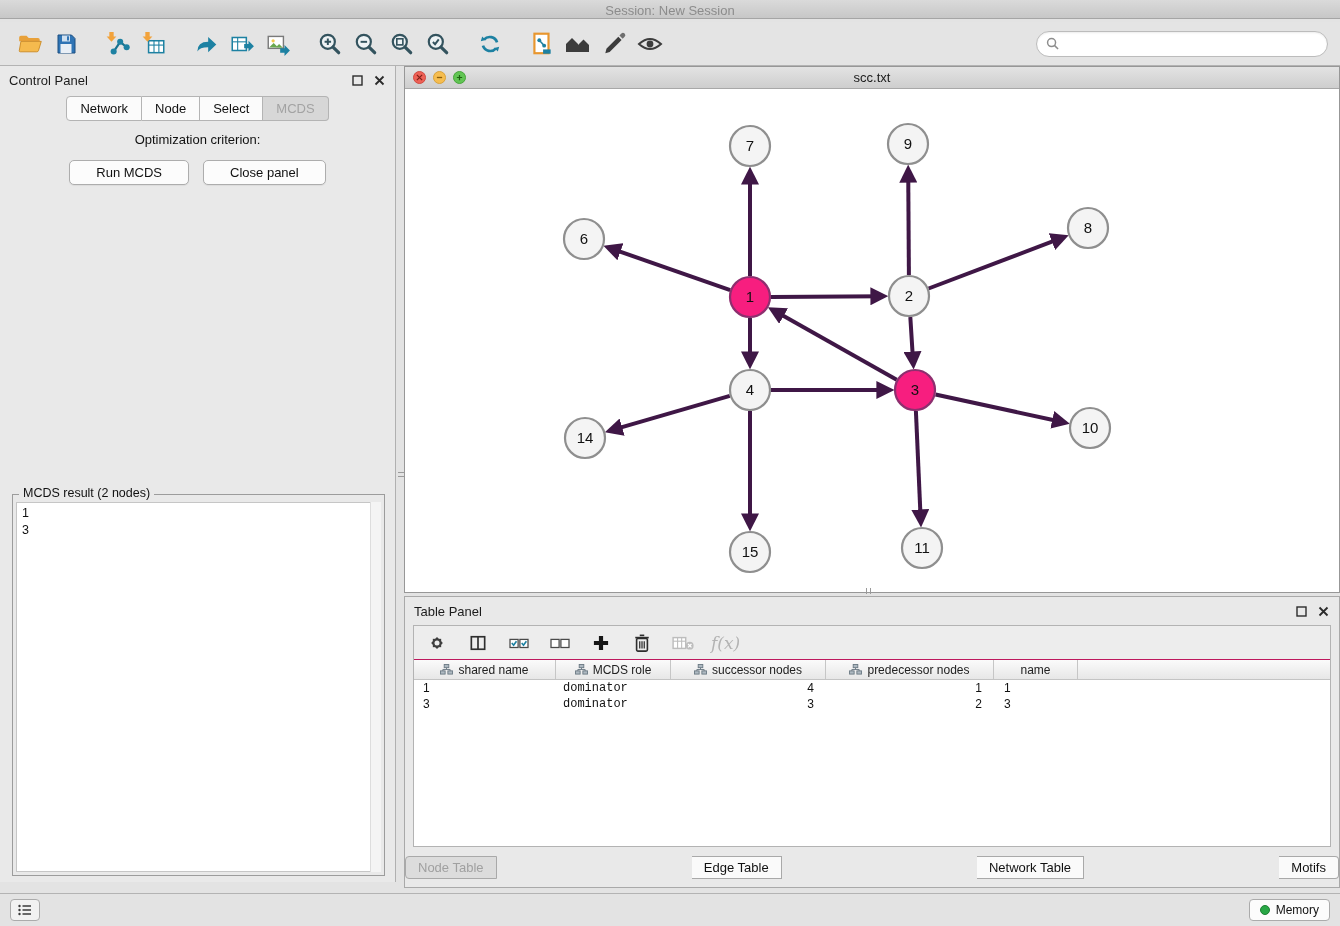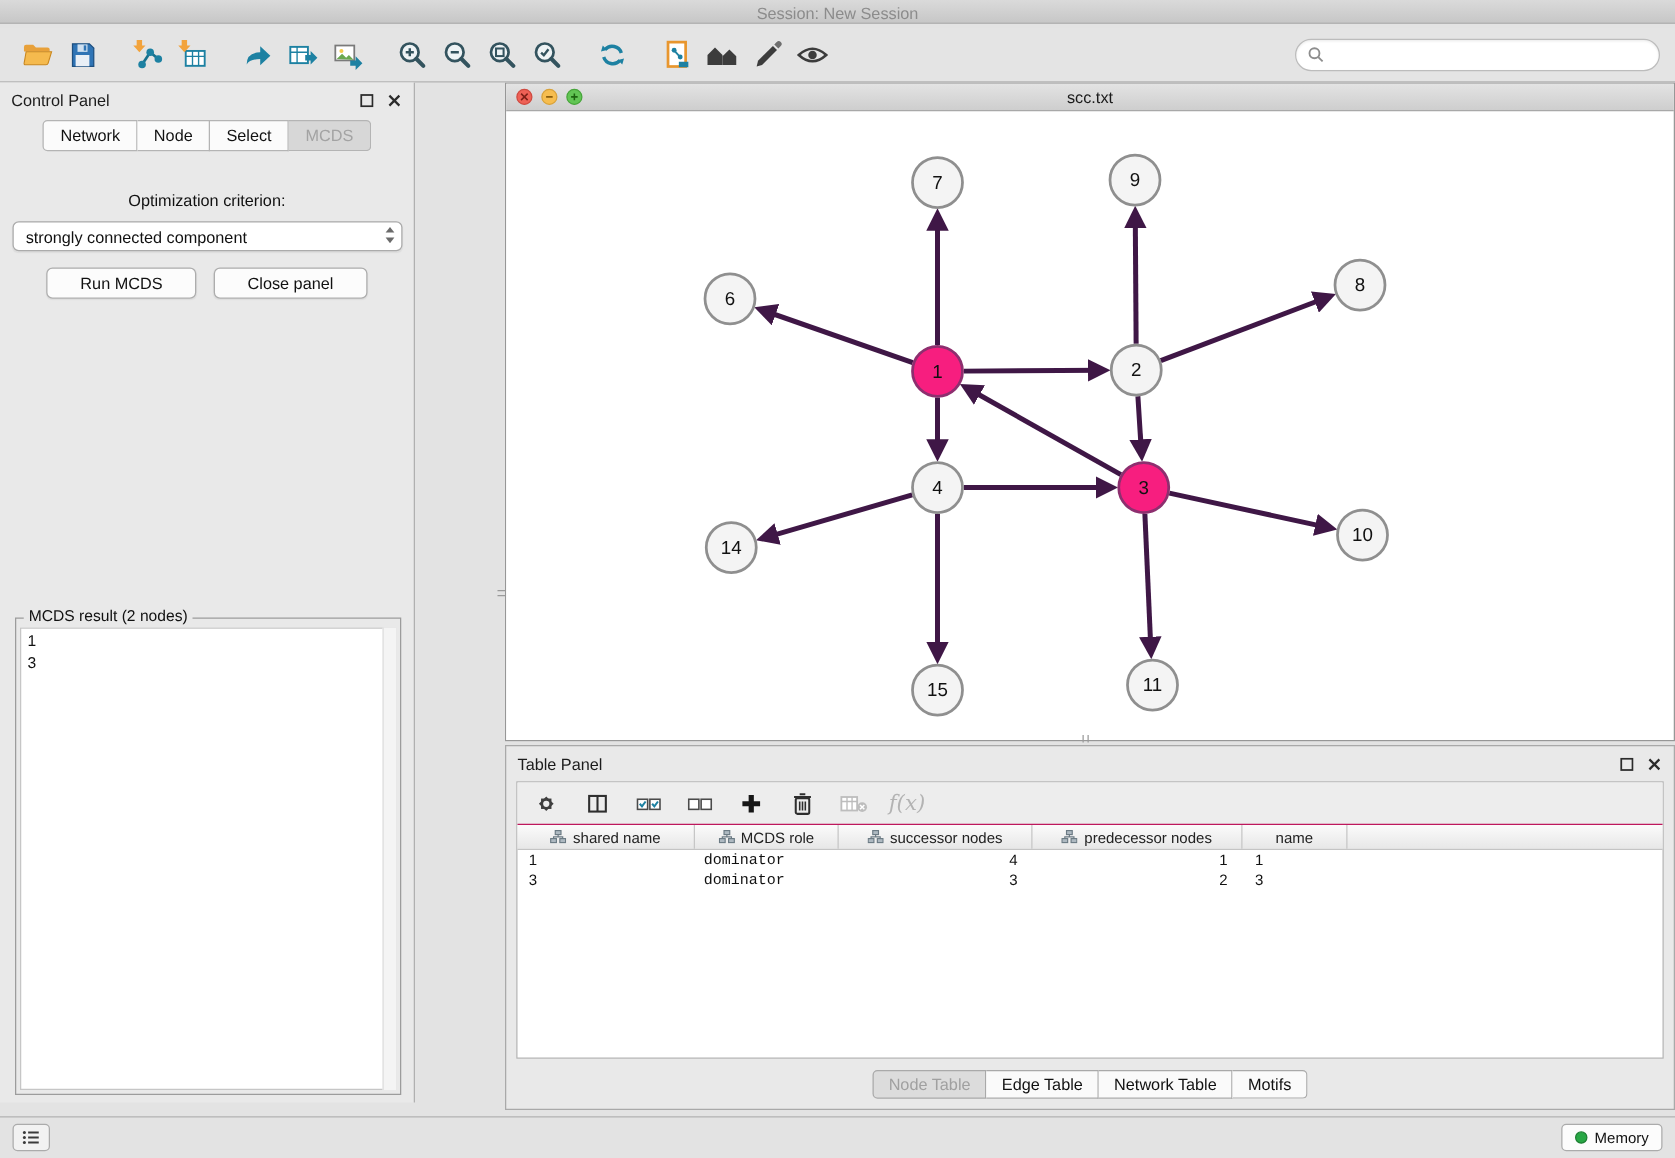"Control Panel" .control-panel { width: 332px -> 396px }
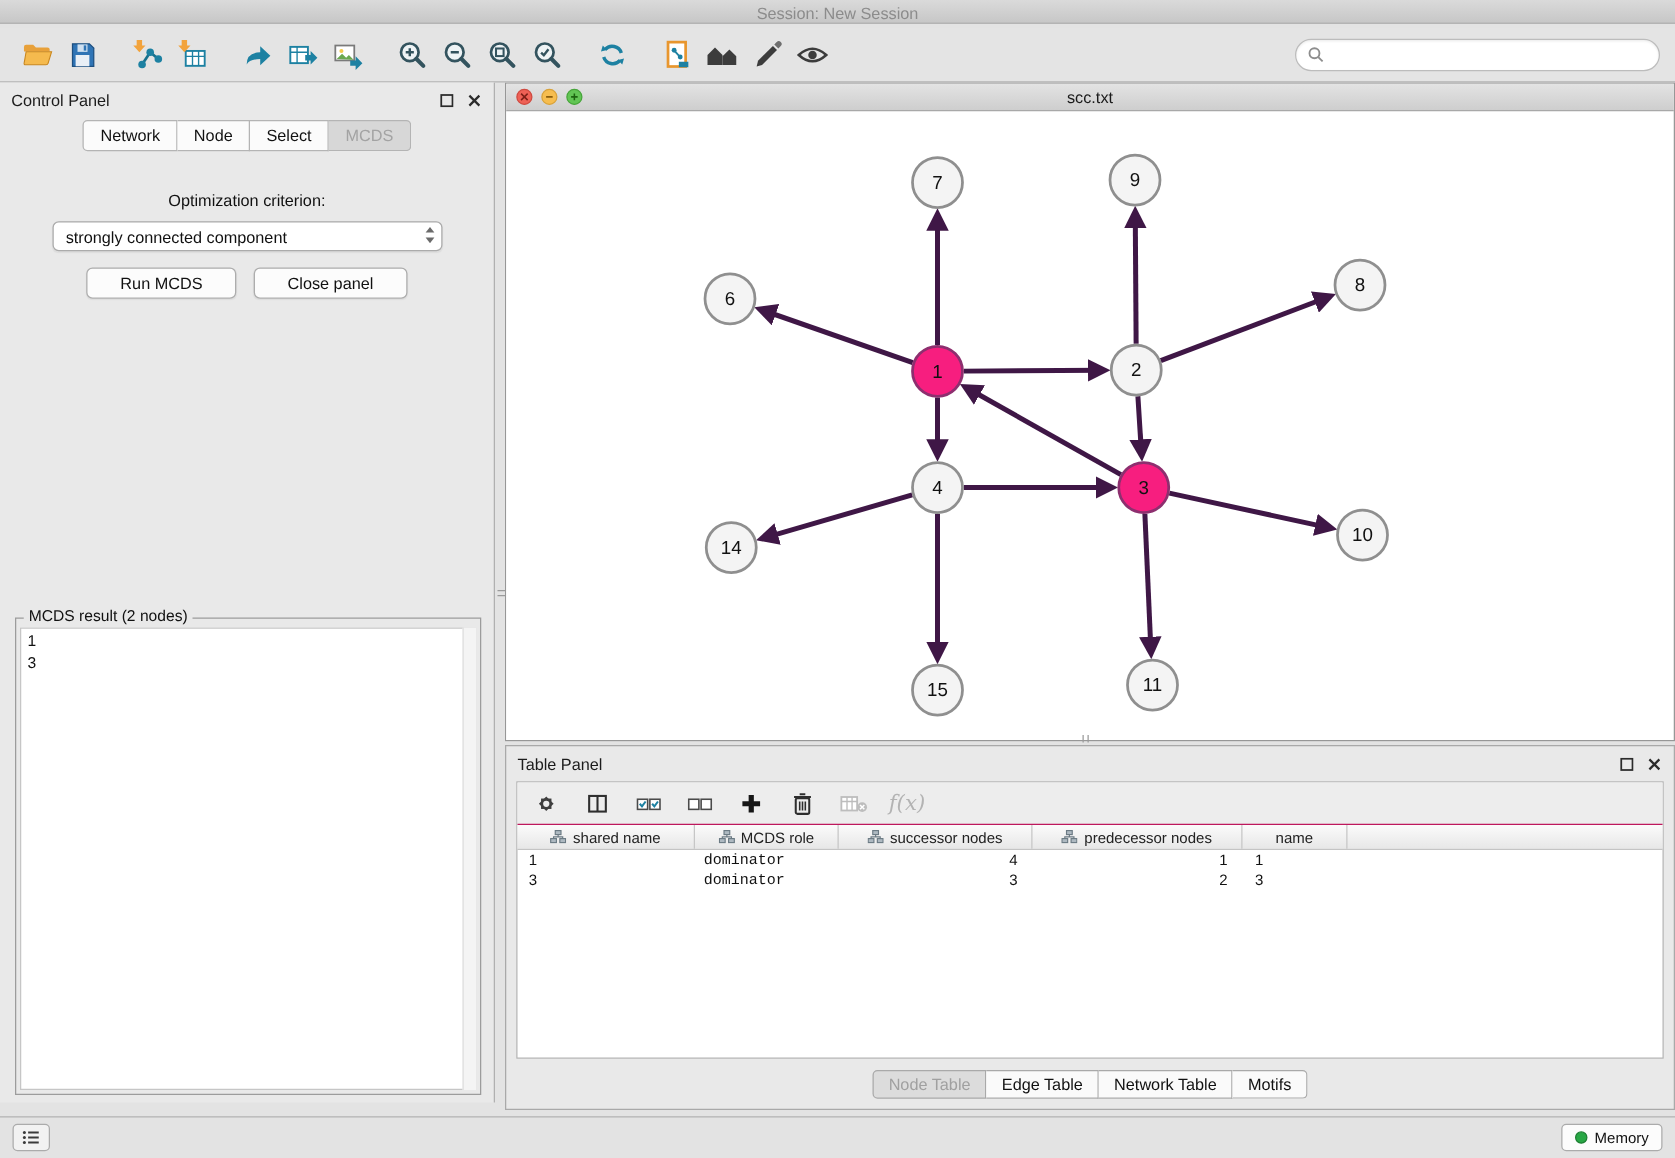"Optimization criterion:" .opt-label { margin-top: 32px -> 11px }
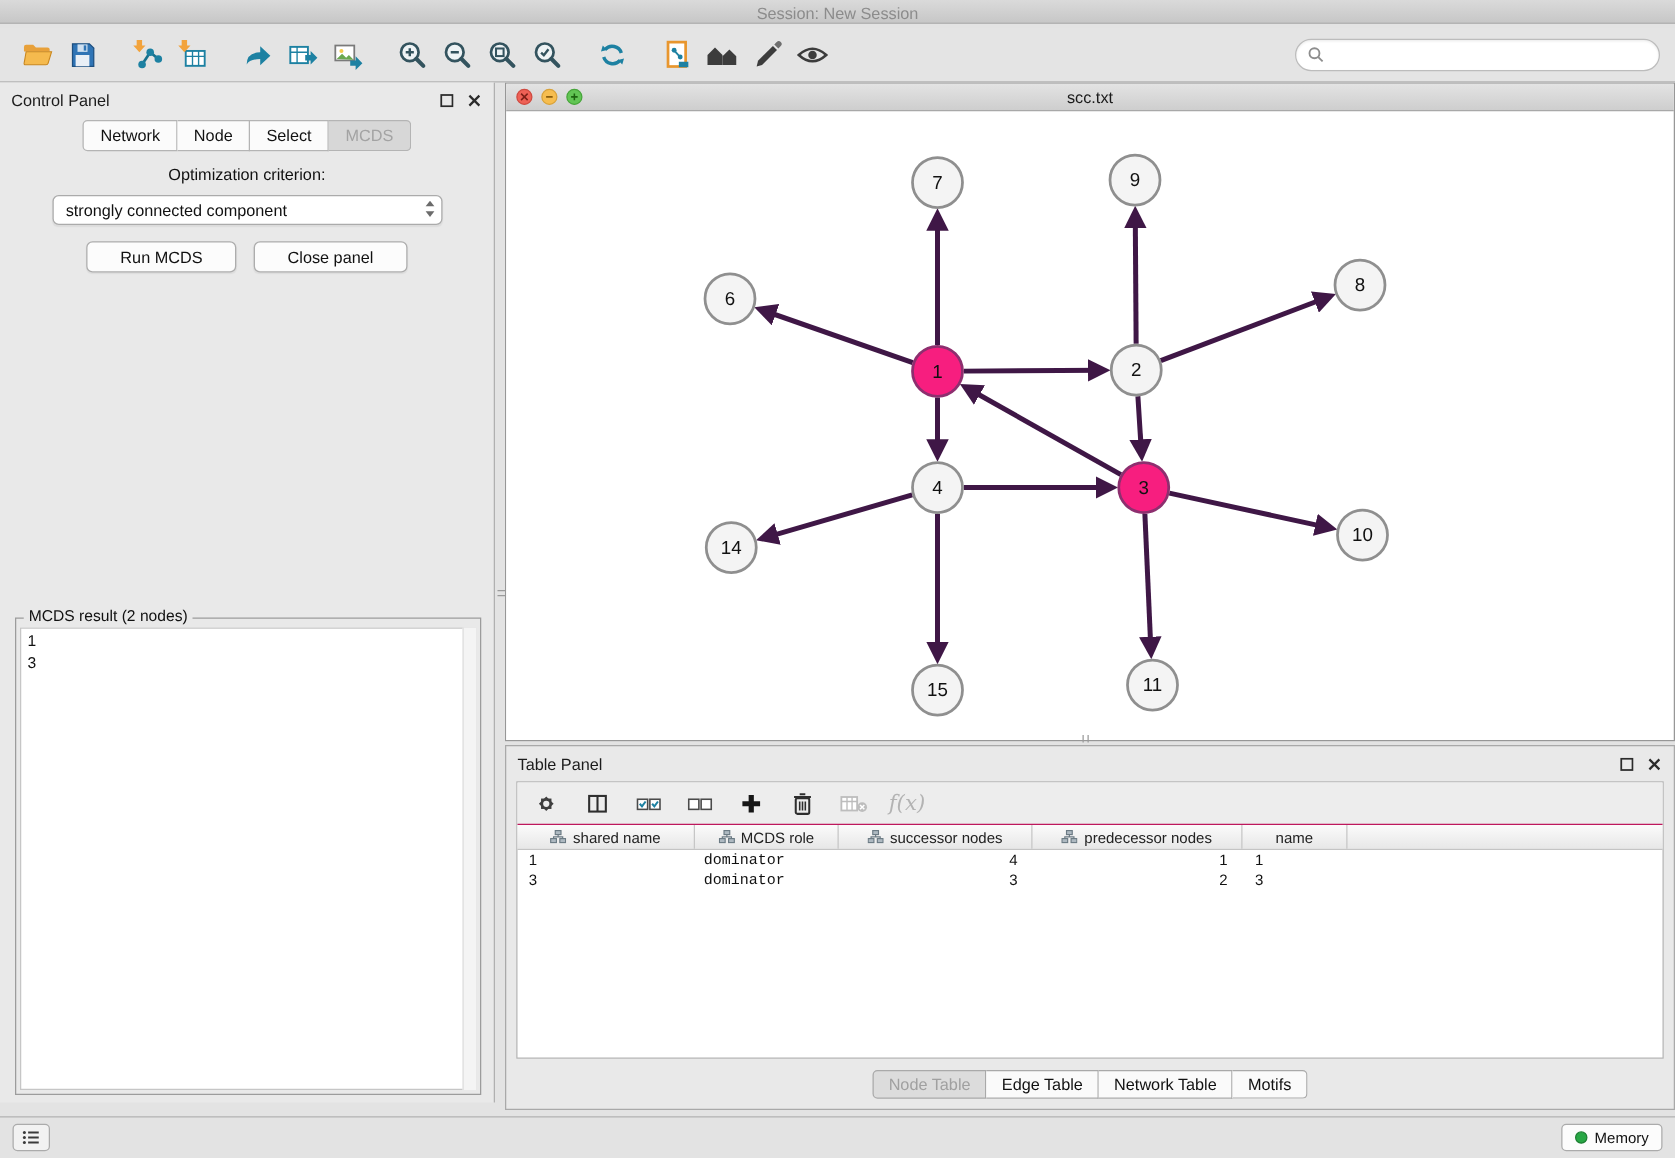"strongly connected component" div.dropdown { html: <div> <span>strongly connected component</span> <span> <svg> <path></path> <path></path> </svg> </span> </div> -> none }
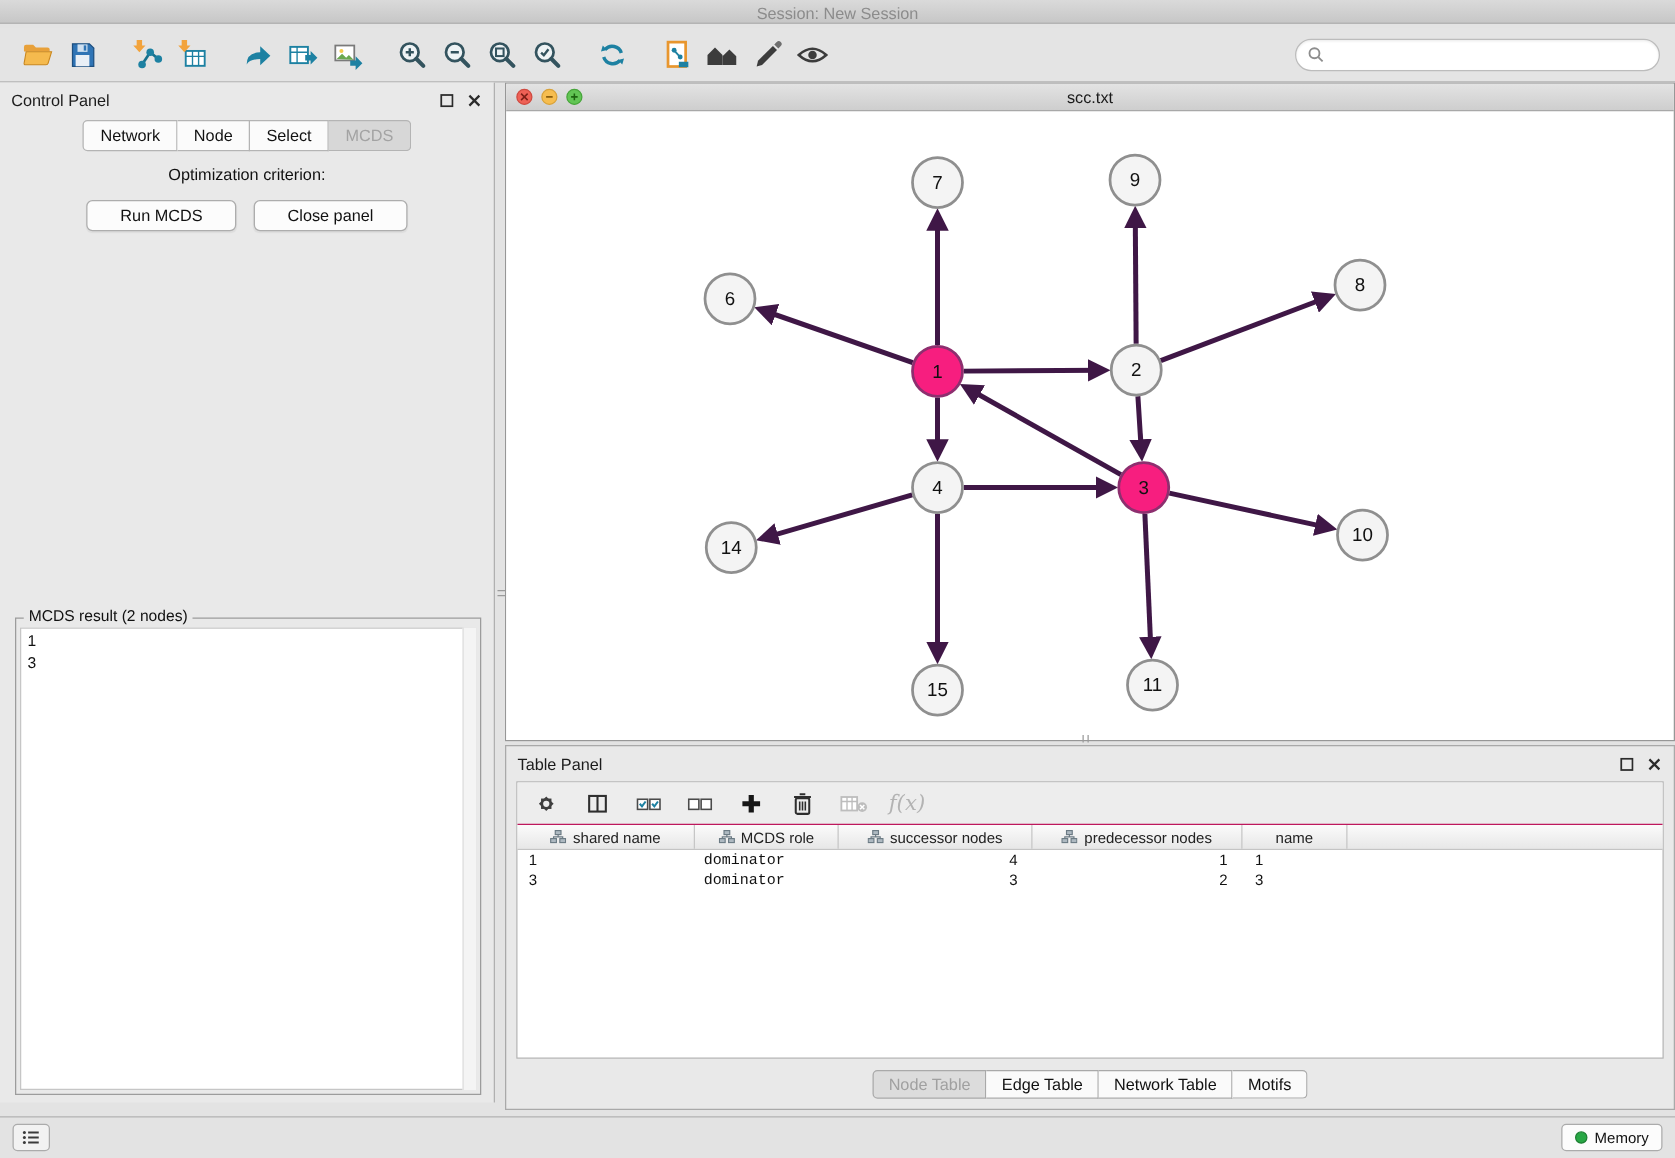"Node Table" .tp-tabs { justify-content: center -> space-between }
